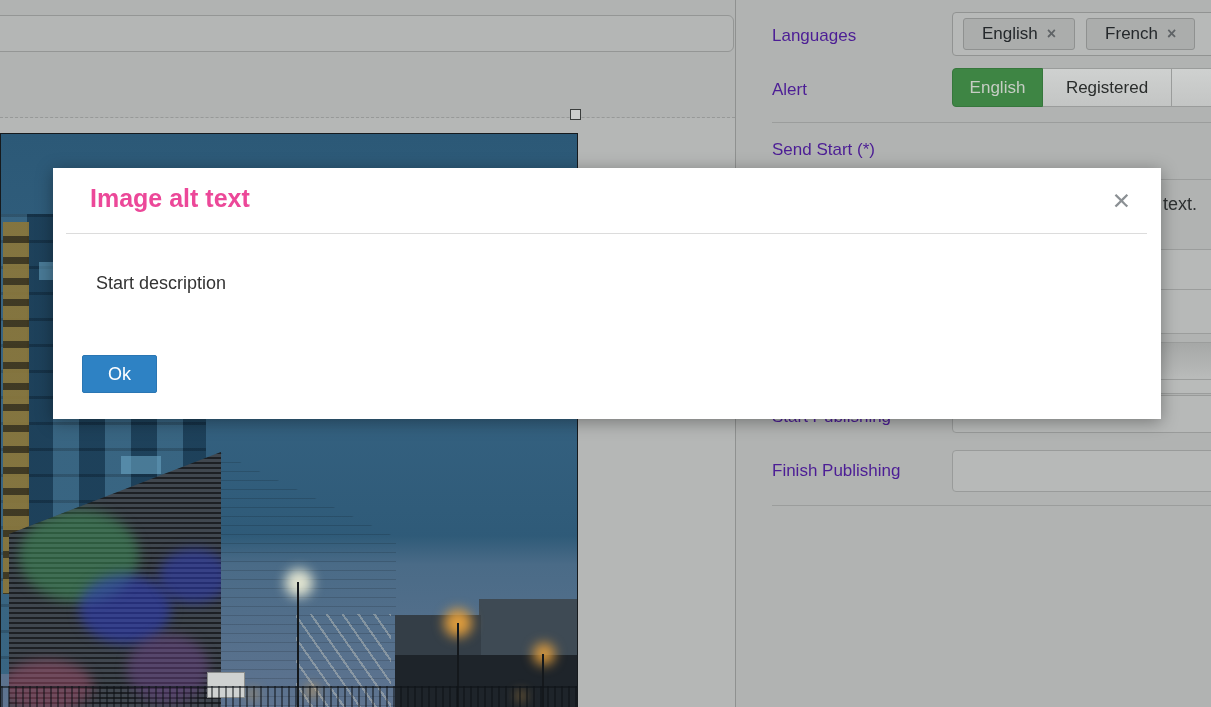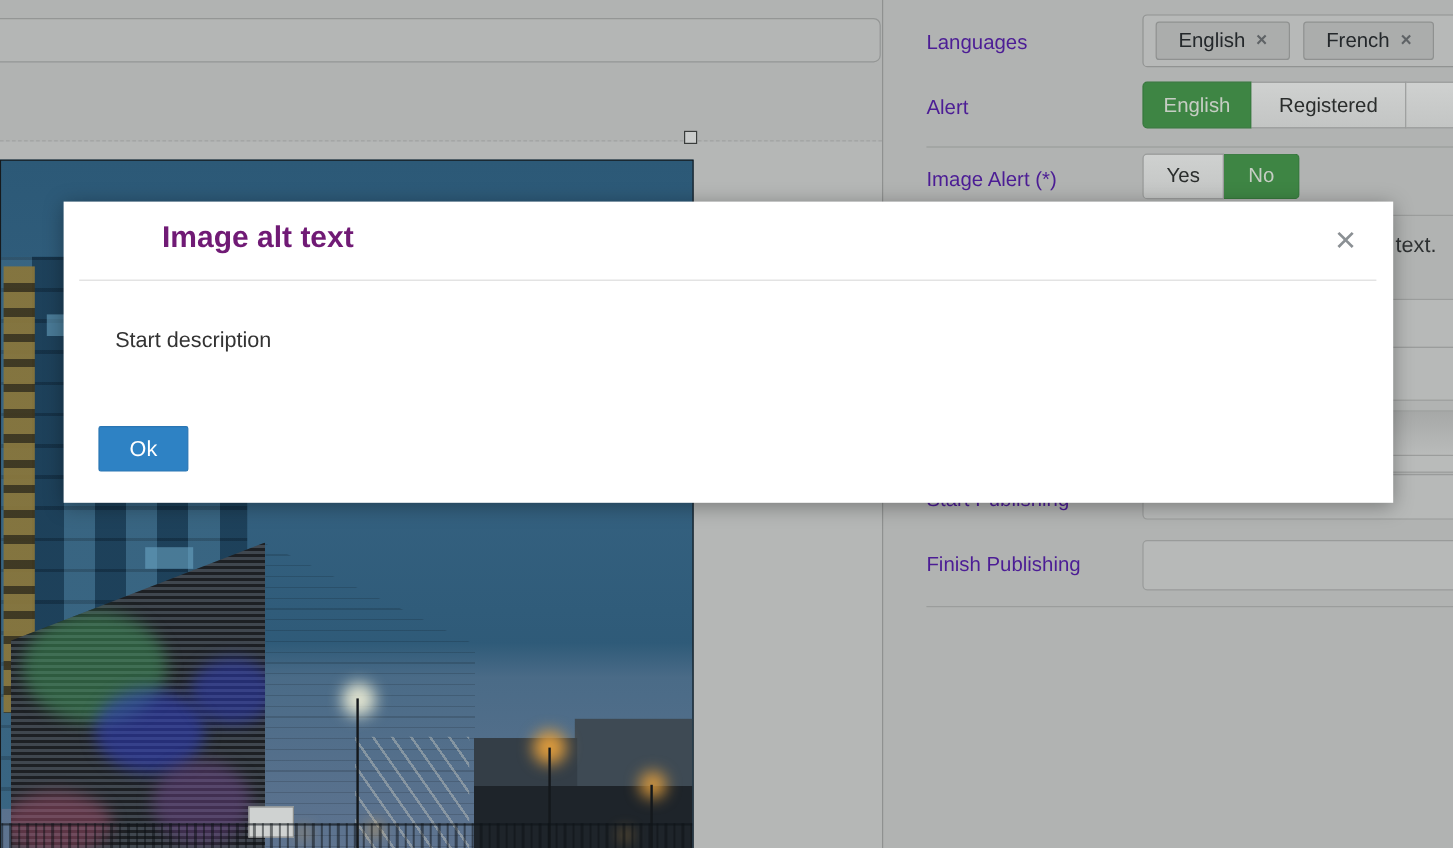"Image Alert (*)" div.plabel { text: Image Alert -> Send Start }
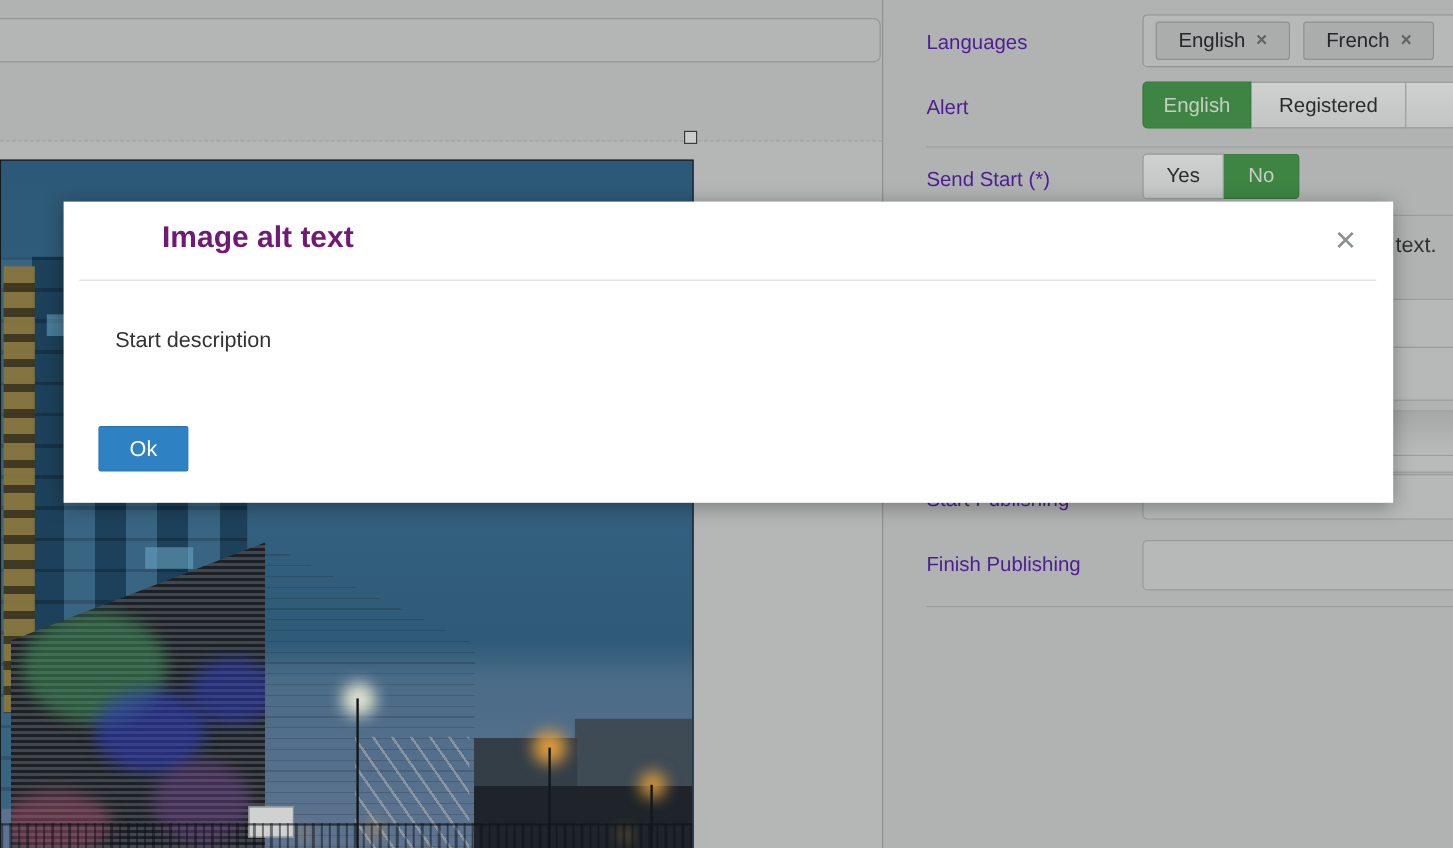"Yes" div.btngrp { html: <div> <div>Yes</div> <div>No</div> </div> -> none }
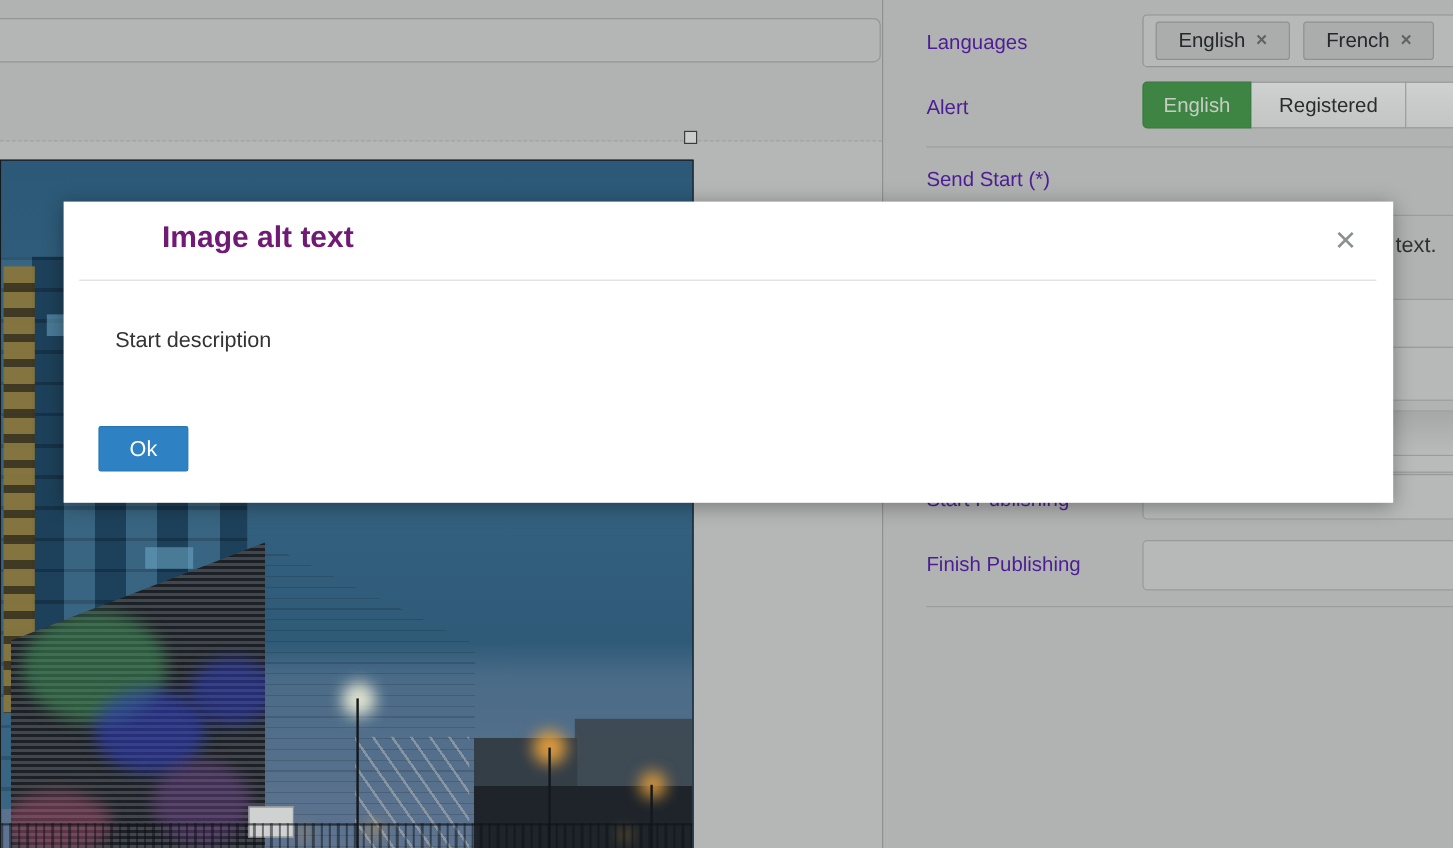"Image alt text" .m-title { color: #701a75 -> #ec4899; margin-left: 45px -> none }
